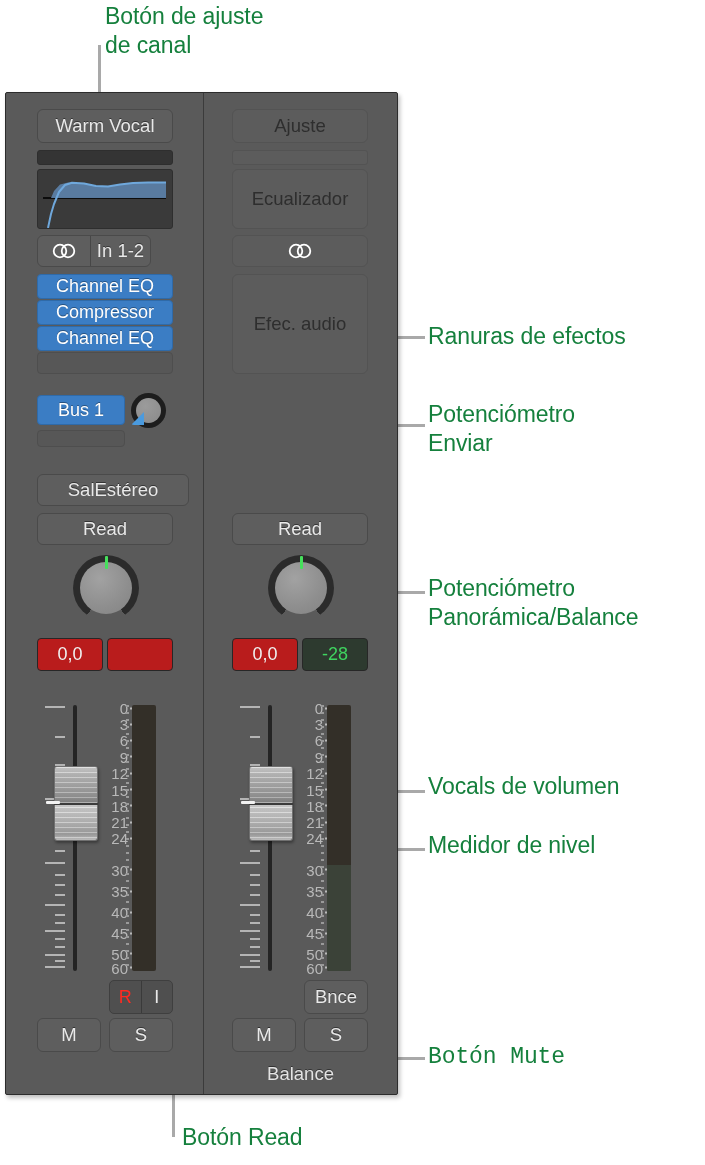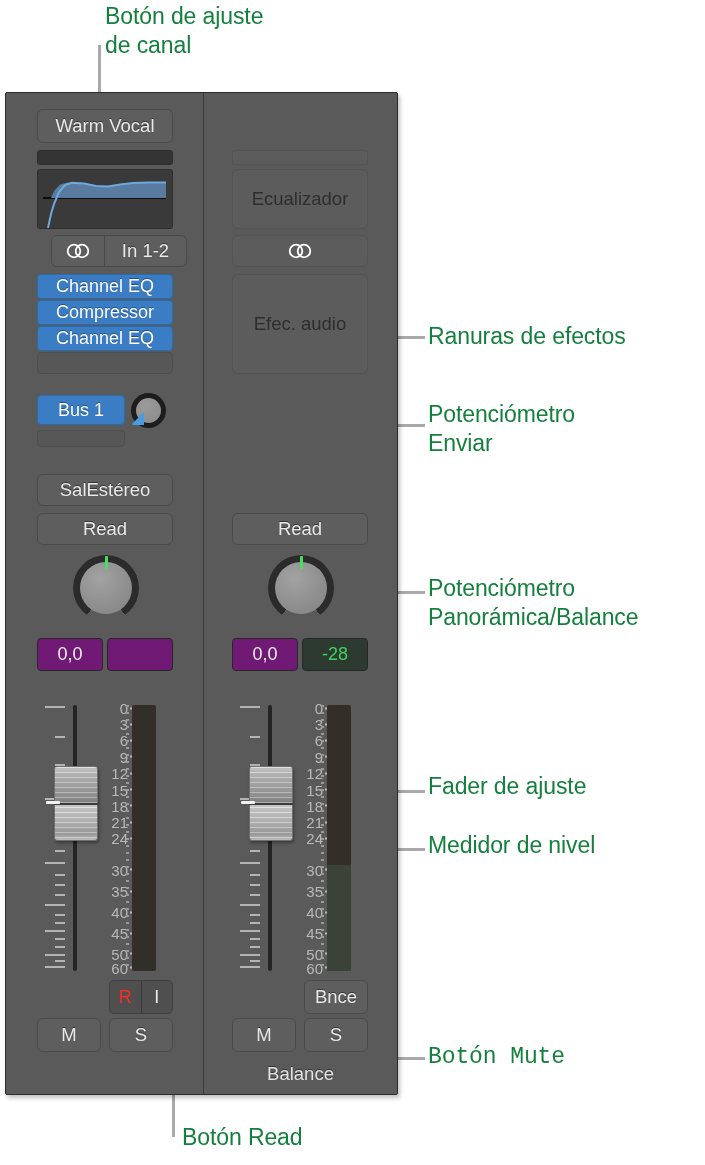"Ajuste" div.btn { html: none -> <div>Ajuste</div> }
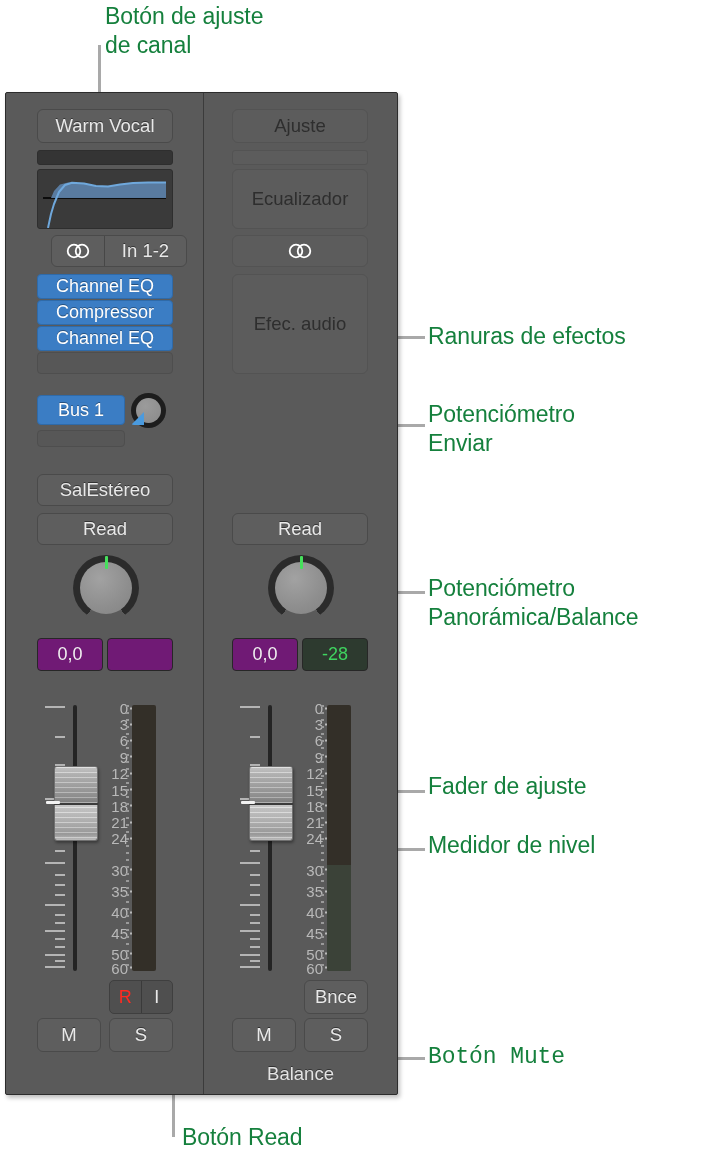"In 1-2" div.iorow { left: 45px -> 31px; width: 136px -> 114px }
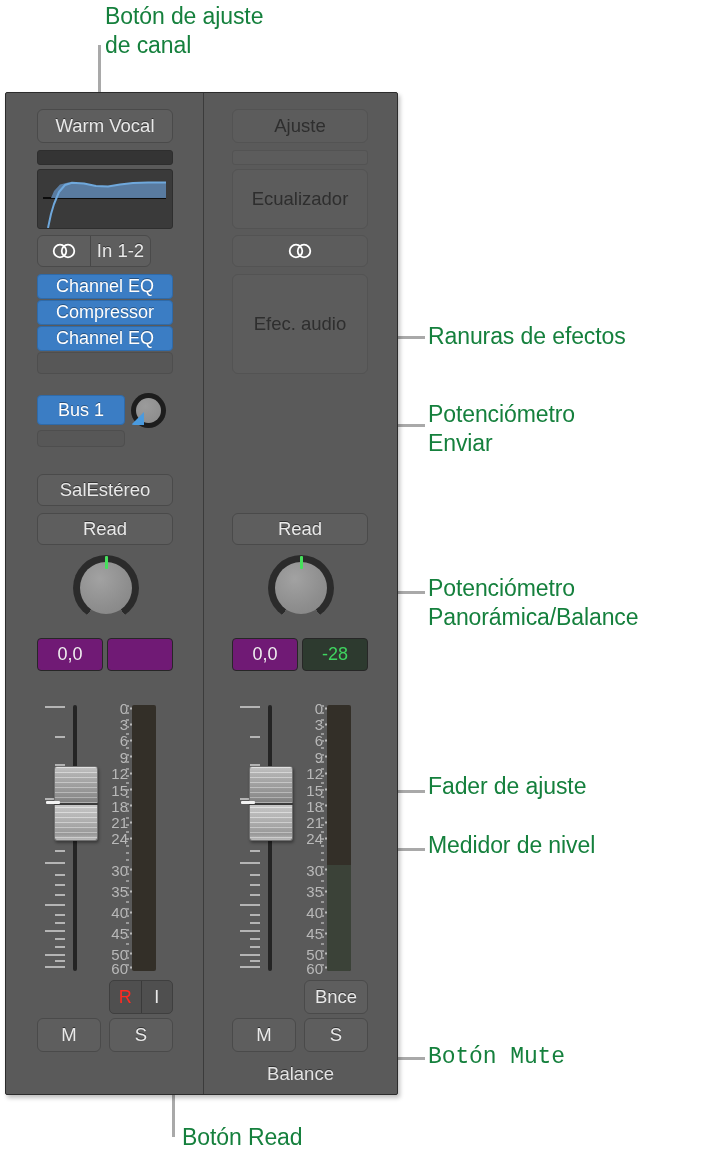"SalEstéreo" div.btn { width: 136px -> 152px }
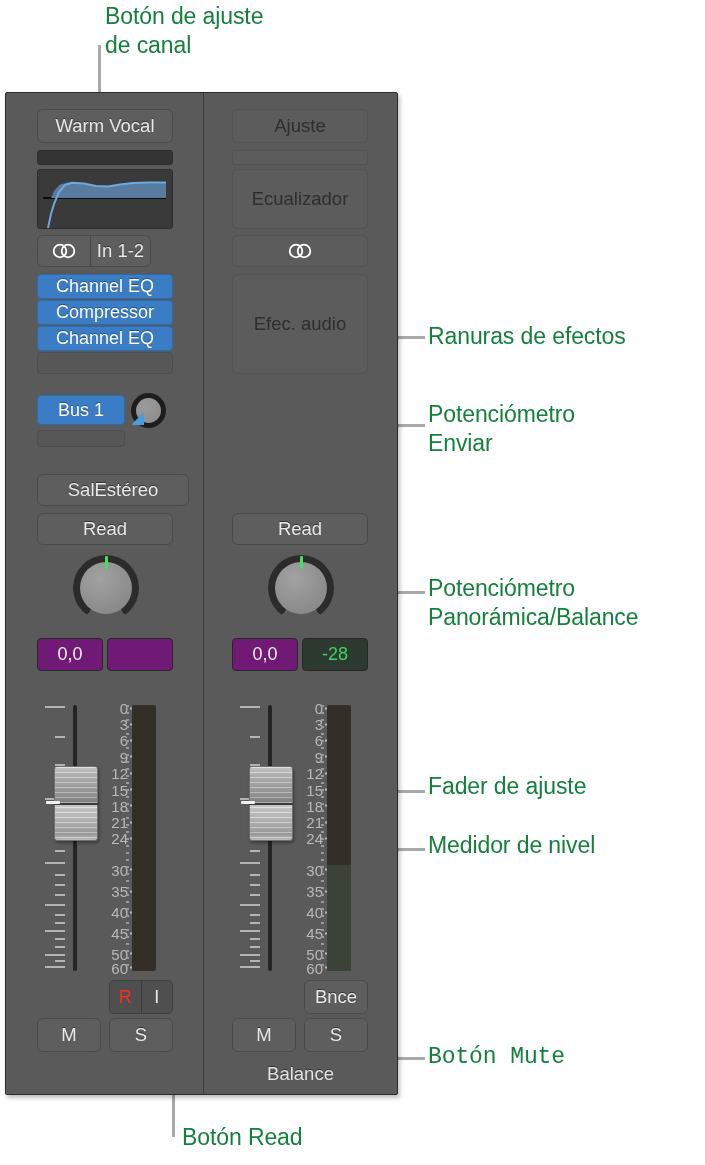"0,0" .vbox { background: #701a75 -> #b91c1c }
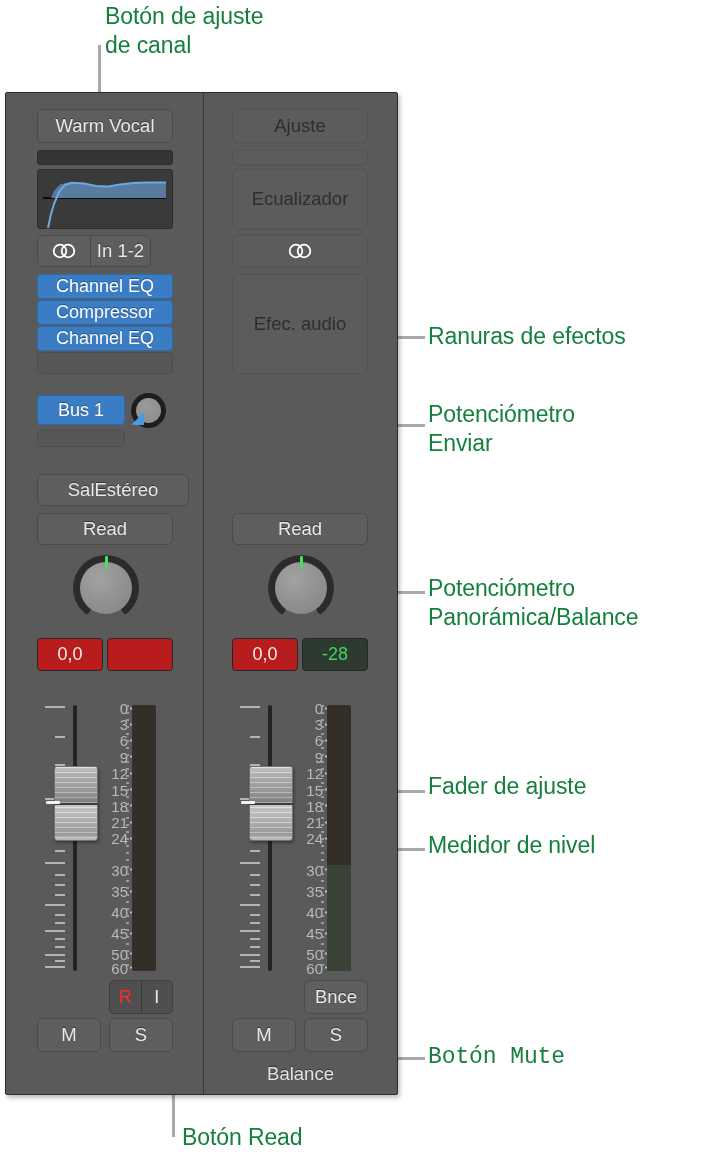"Fader de ajuste" div.callout { text: Fader de ajuste -> Vocals de volumen }
